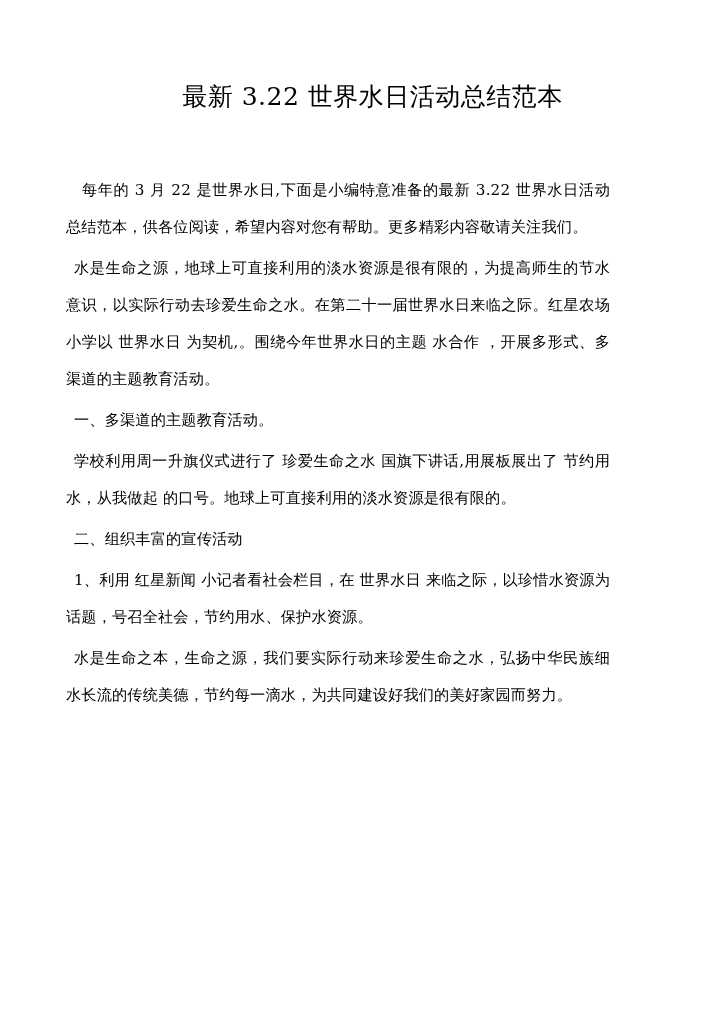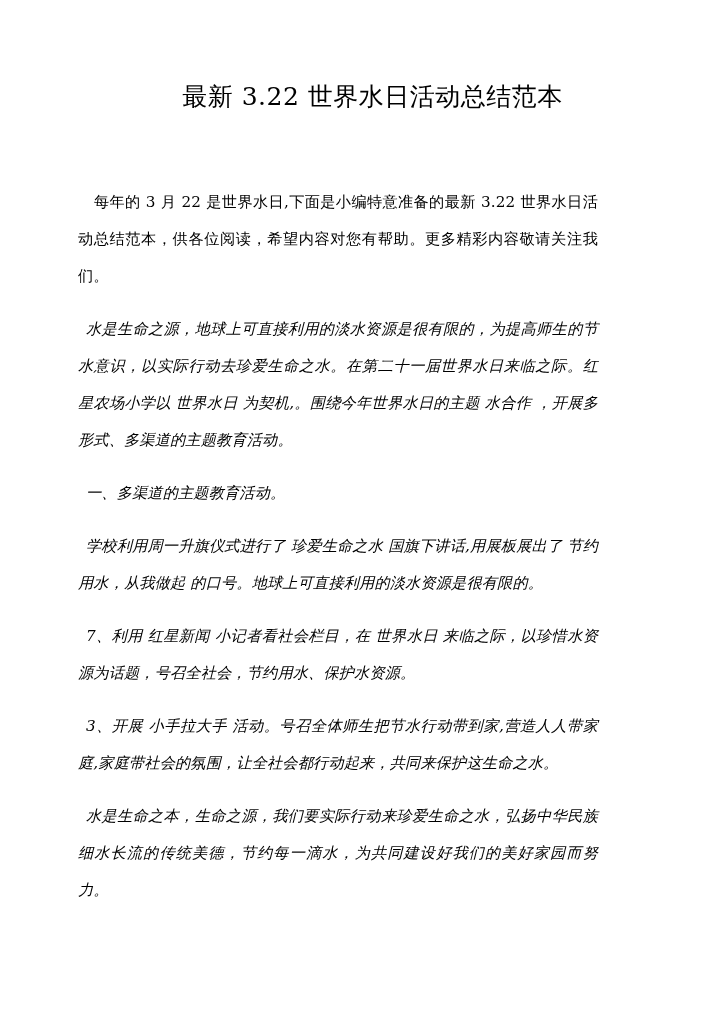"每年的 3 月 22 是世界水日,下面是小编特意准备的最新" .para { margin: 16px -> 4px }
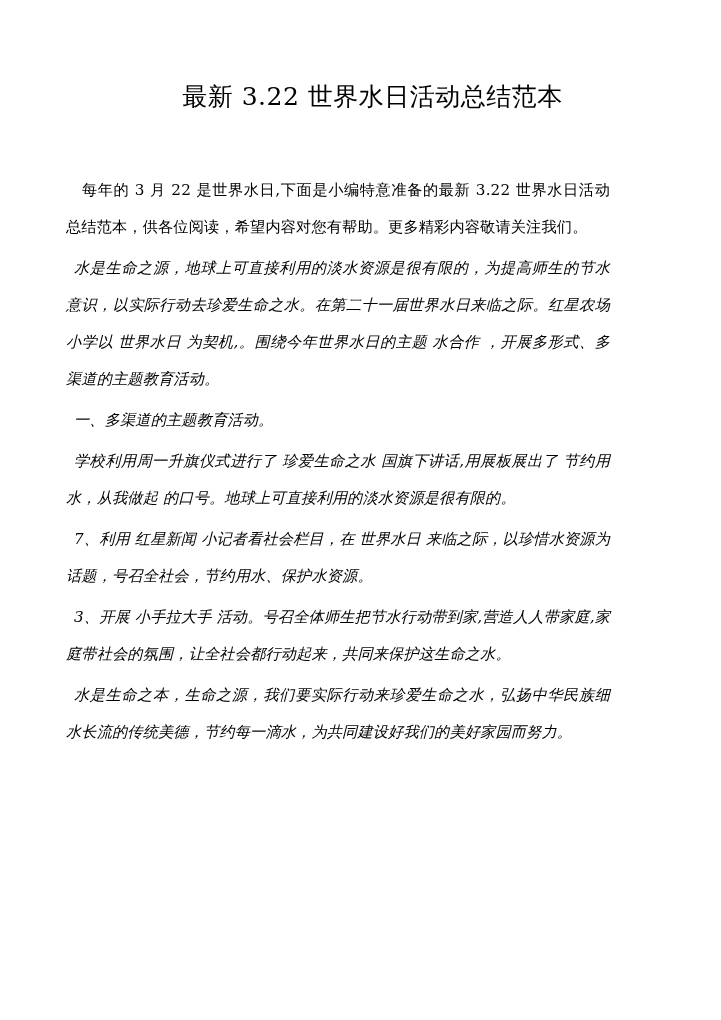"水是生命之源，地球上可直接利用的淡水资源是很有限的，为提高师生的节水意识，以实际" .para.indent-small { font-style: italic -> none }
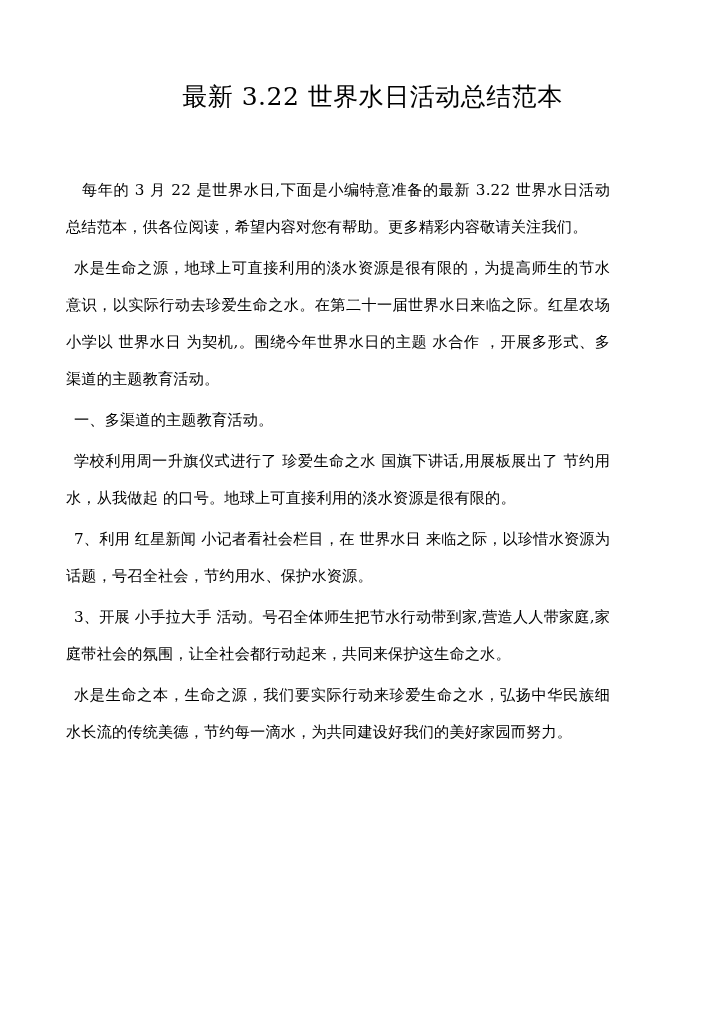"二、组织丰富的宣传活动" p.para { html: none -> <p>二、组织丰富的宣传活动</p> }
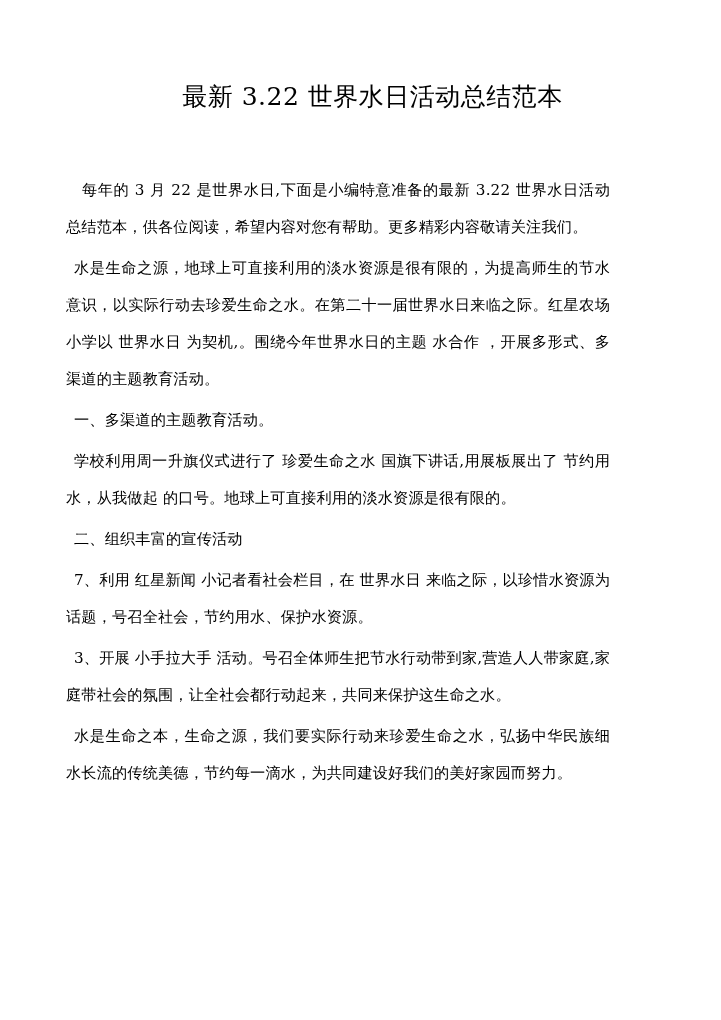"7、利用 红星新闻 小记者看社会栏目，在 世界水日" p.para { text: 7 -> 1 }
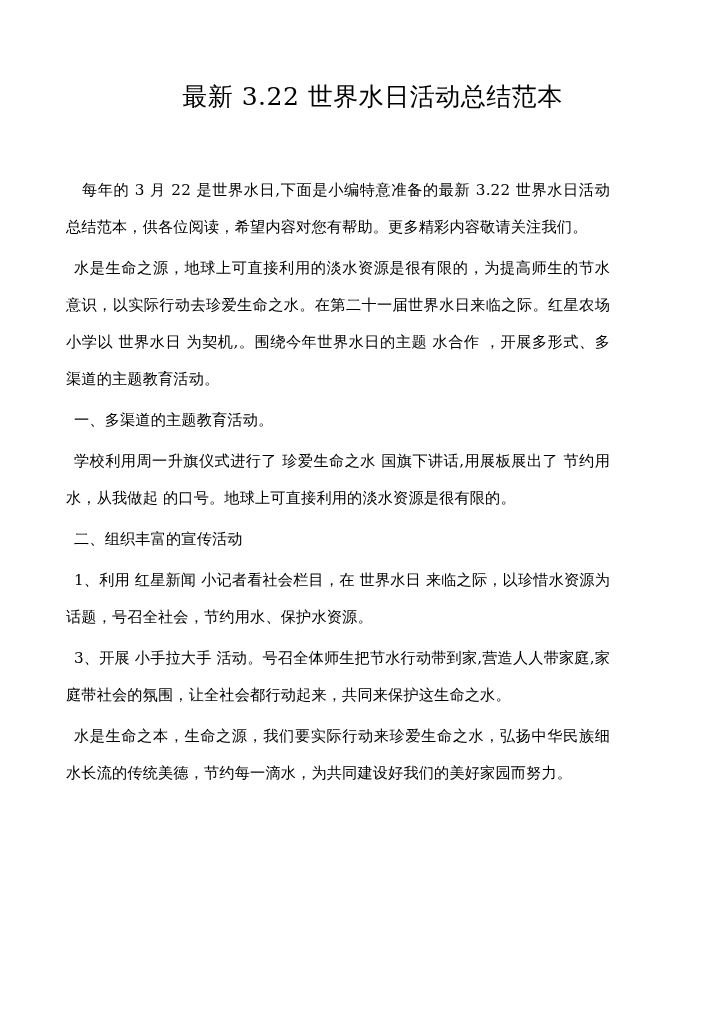"3、开展 小手拉大手" p.para { html: <p>3、开展 小手拉大手 活动。号召全体师生把节水行动带到家,营造人人带家庭,家庭带社会的氛围，让全社会都行动起来，共同来保护这生命之水。</p> -> none }
